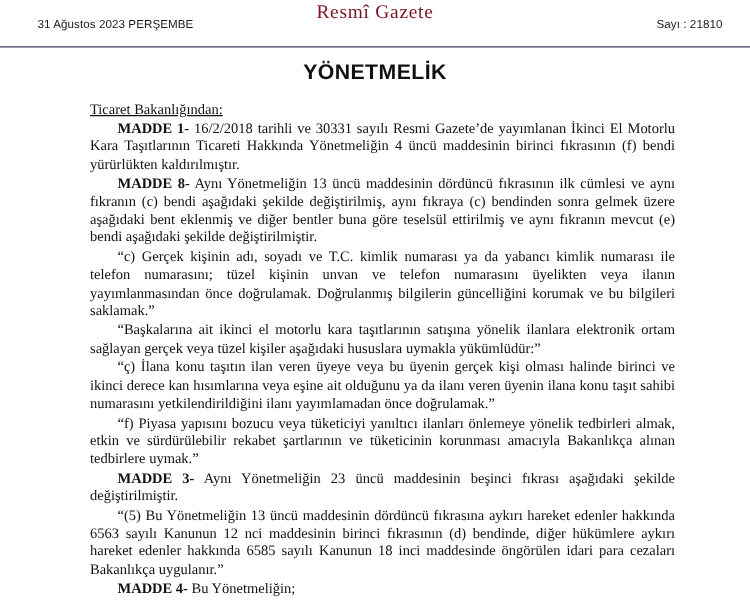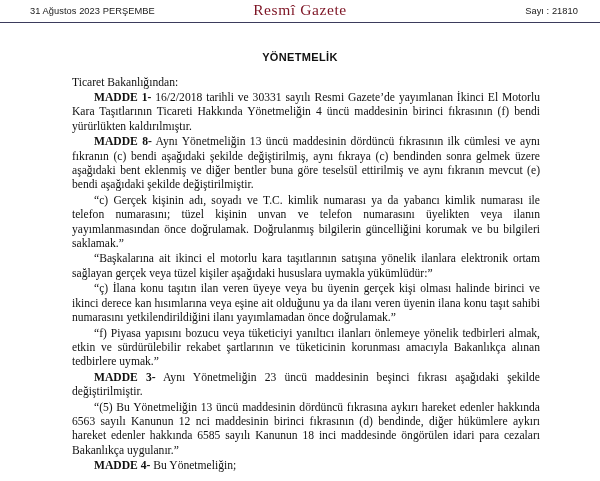"31 Ağustos 2023 PERŞEMBE" .masthead { height: 23px -> 38px }
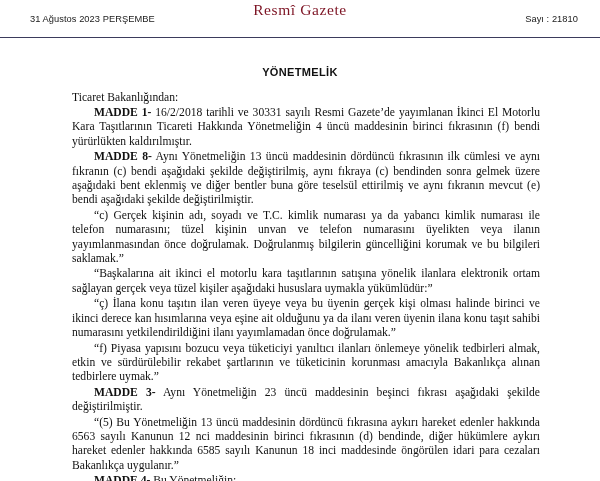"YÖNETMELİK" .section-heading { font-size: 11px -> 17px; margin-top: 28px -> 10px }
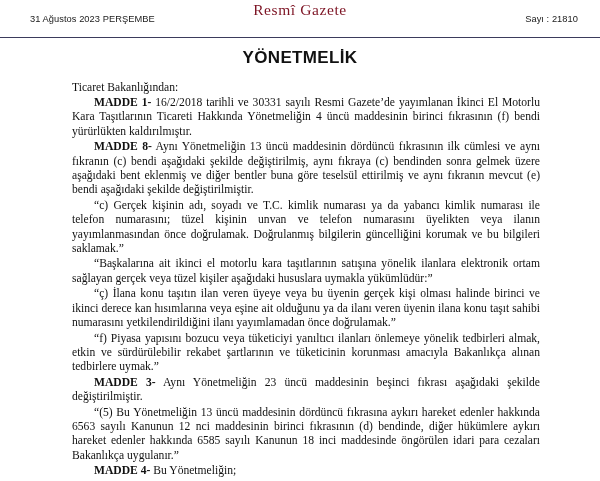"Ticaret Bakanlığından:" .issuer { text-decoration: none -> underline }
